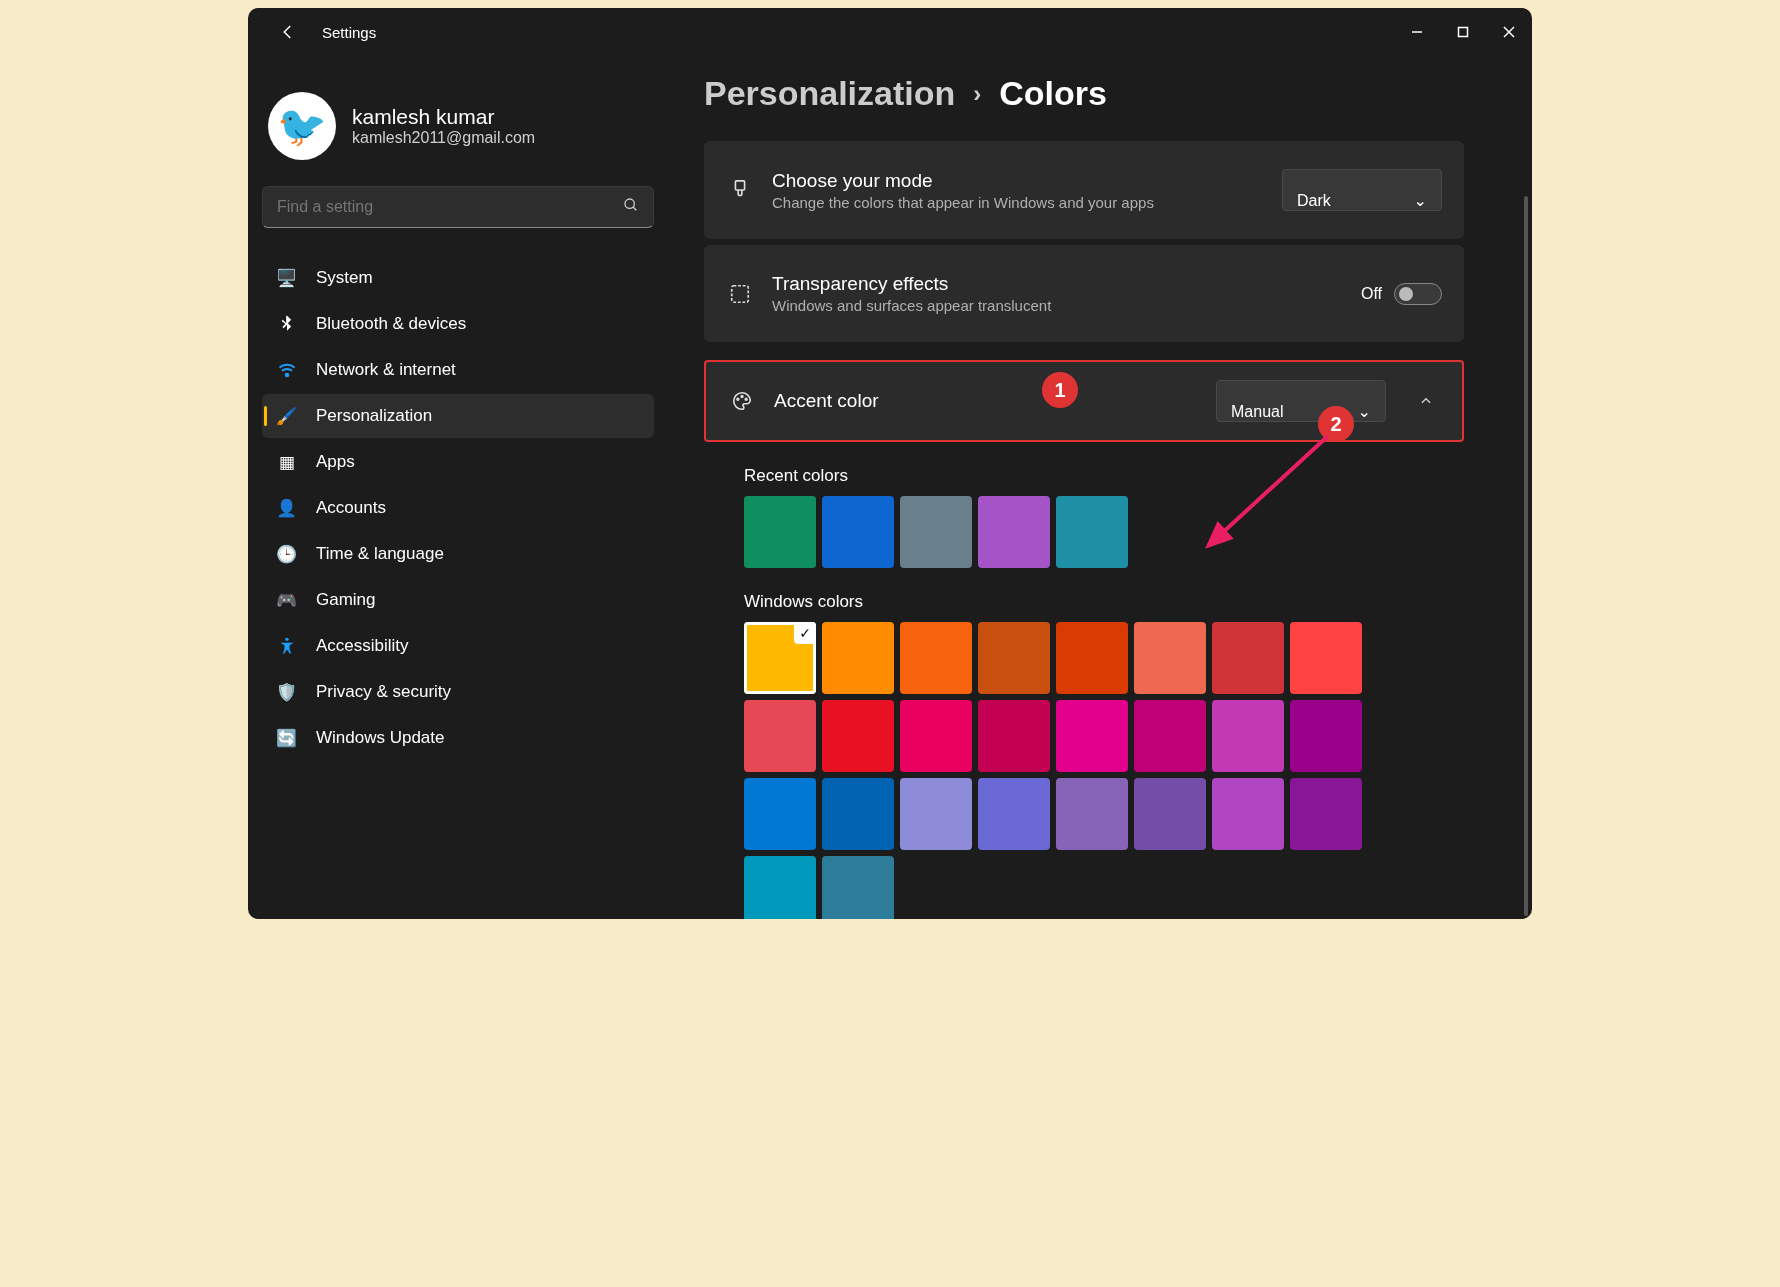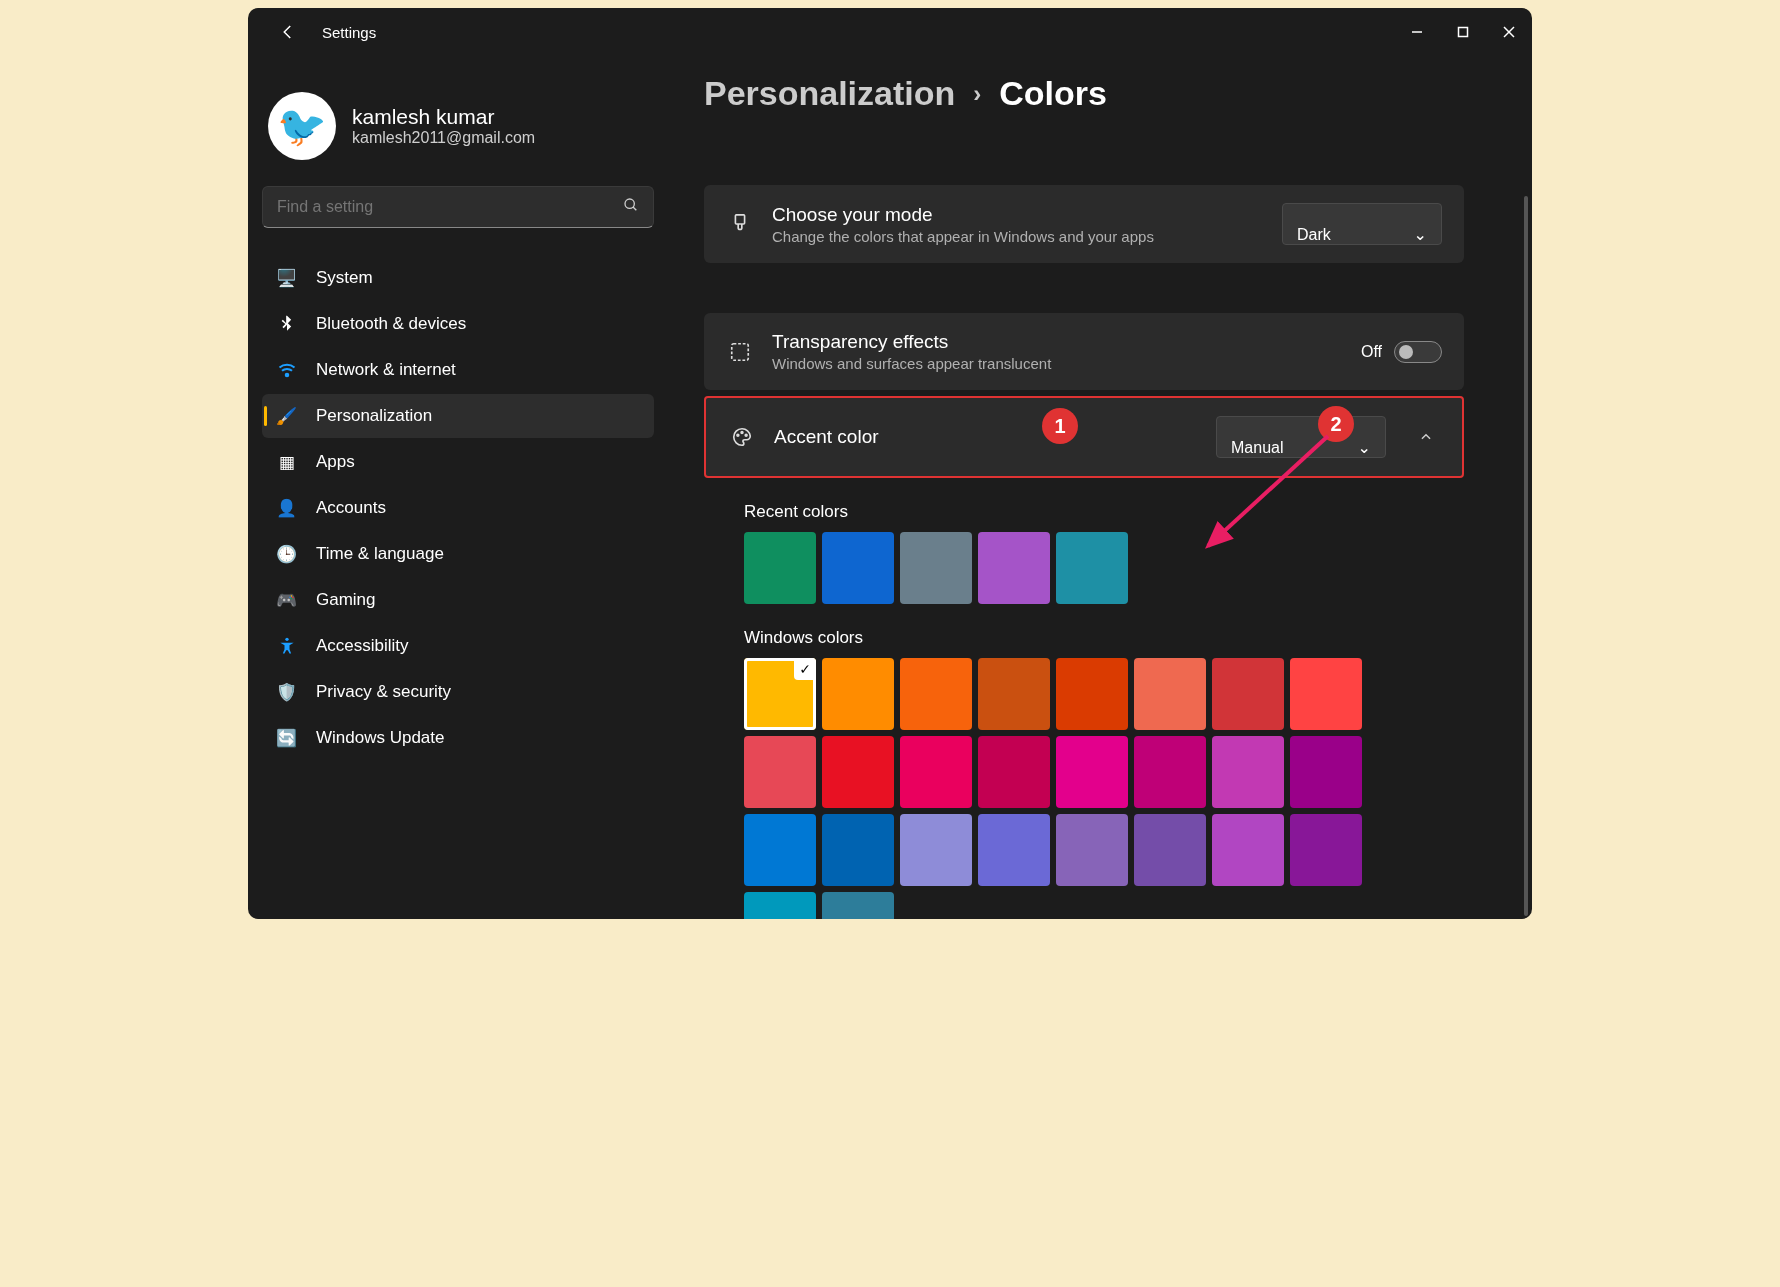"Choose your mode" .card { margin-top: 44px -> none; padding: 18px 22px -> 28px 22px }
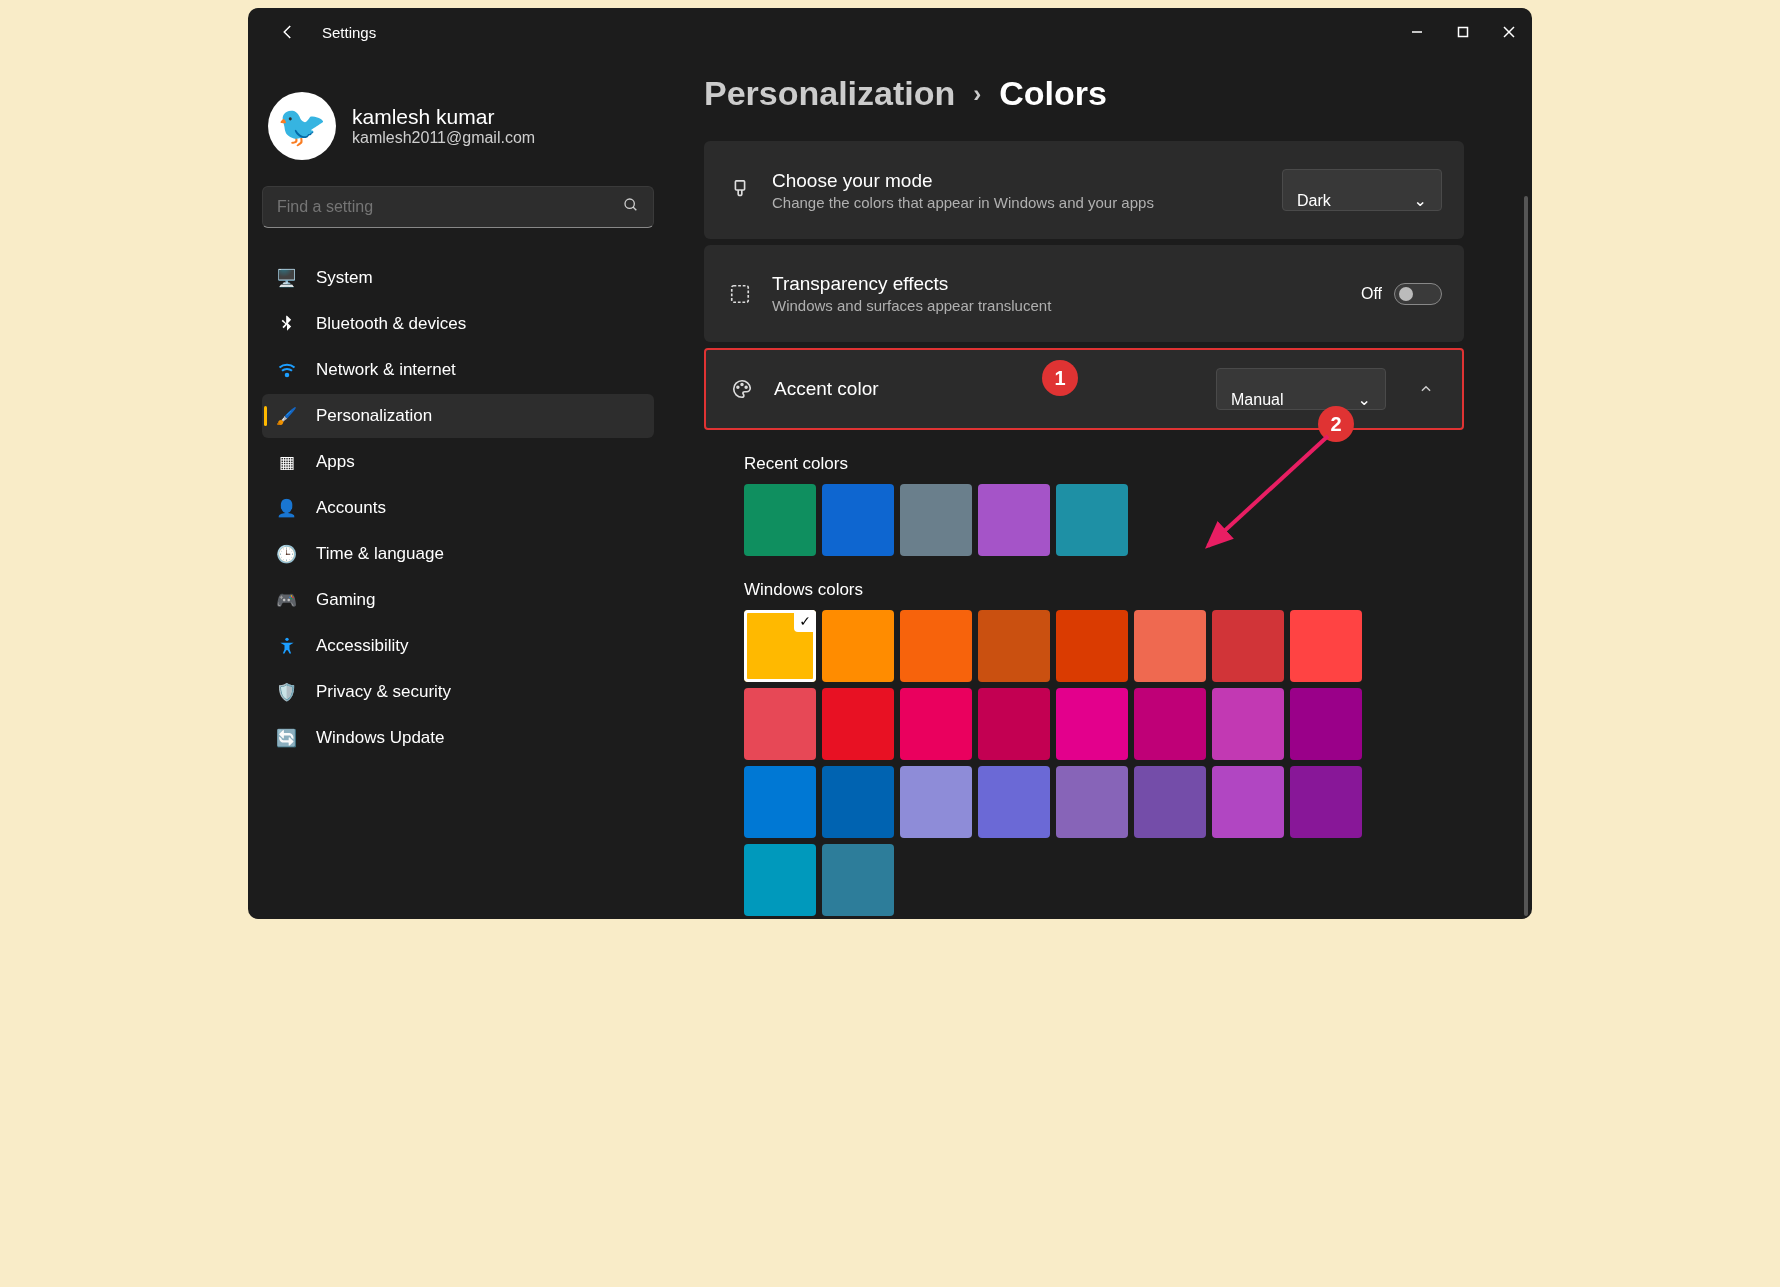"Accent color" .accent-card { margin-top: none -> 12px }
